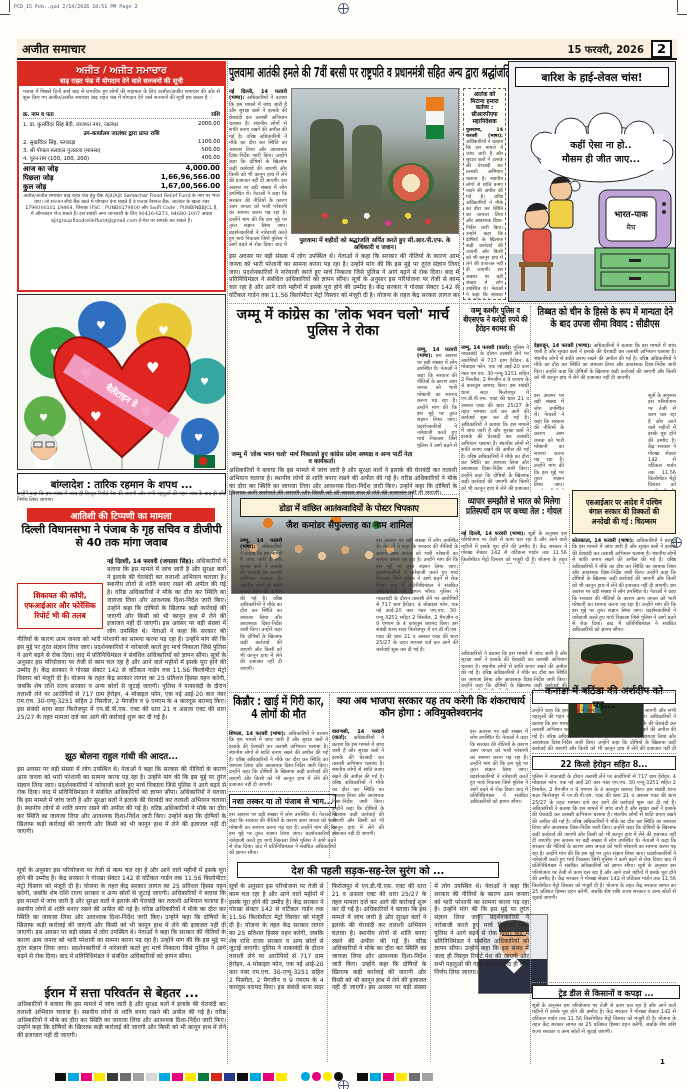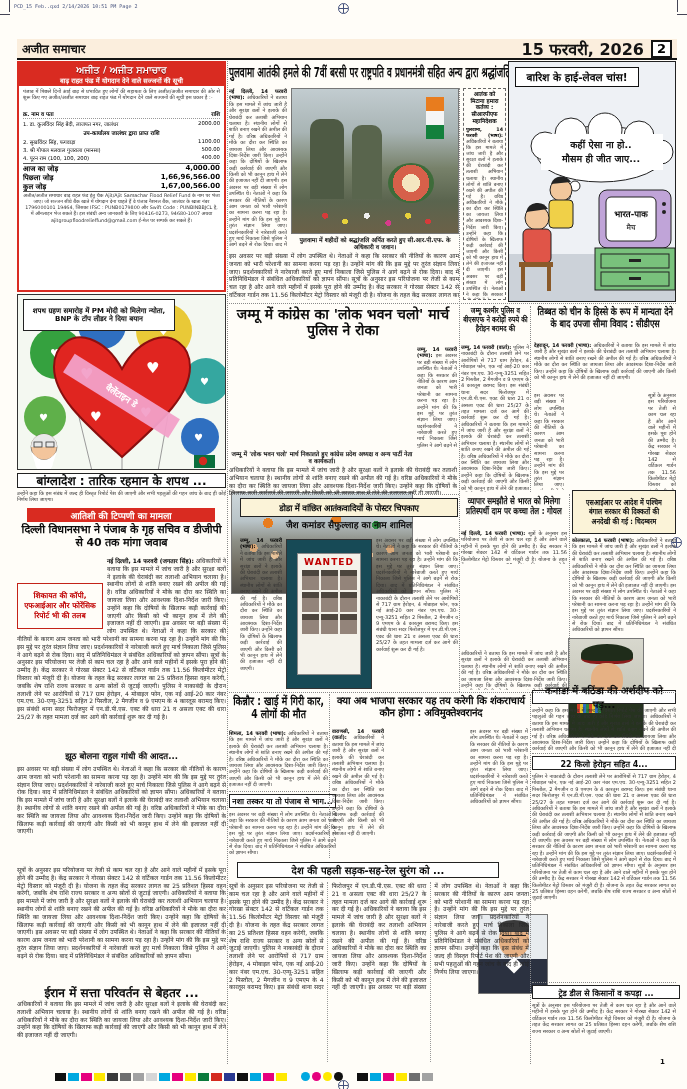"15 फरवरी, 2026" div { font-size: 16px -> 10px }
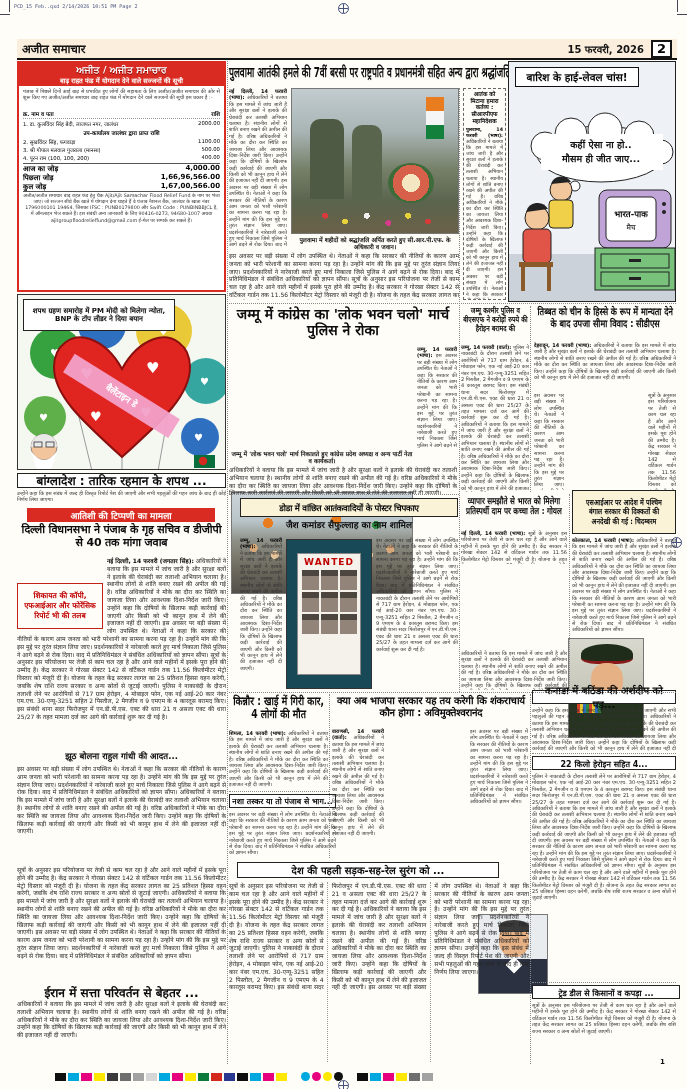"बारिश के हाई-लेवल चांस!" div.abs { width: 124px -> 154px }
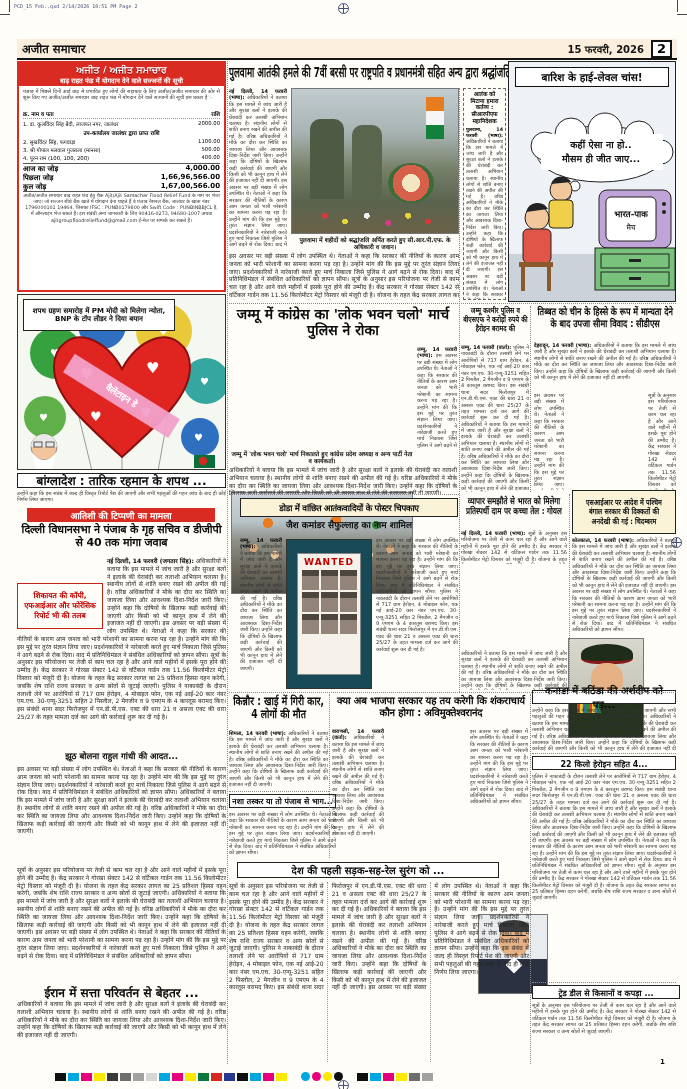"शपथ ग्रहण समारोह में PM" div.abs { html: <div> <div>शपथ ग्रहण समारोह में PM मोदी को मिलेगा न्योता, BNP के टॉप लीडर ने दिया बयान</div> </div> -> none }
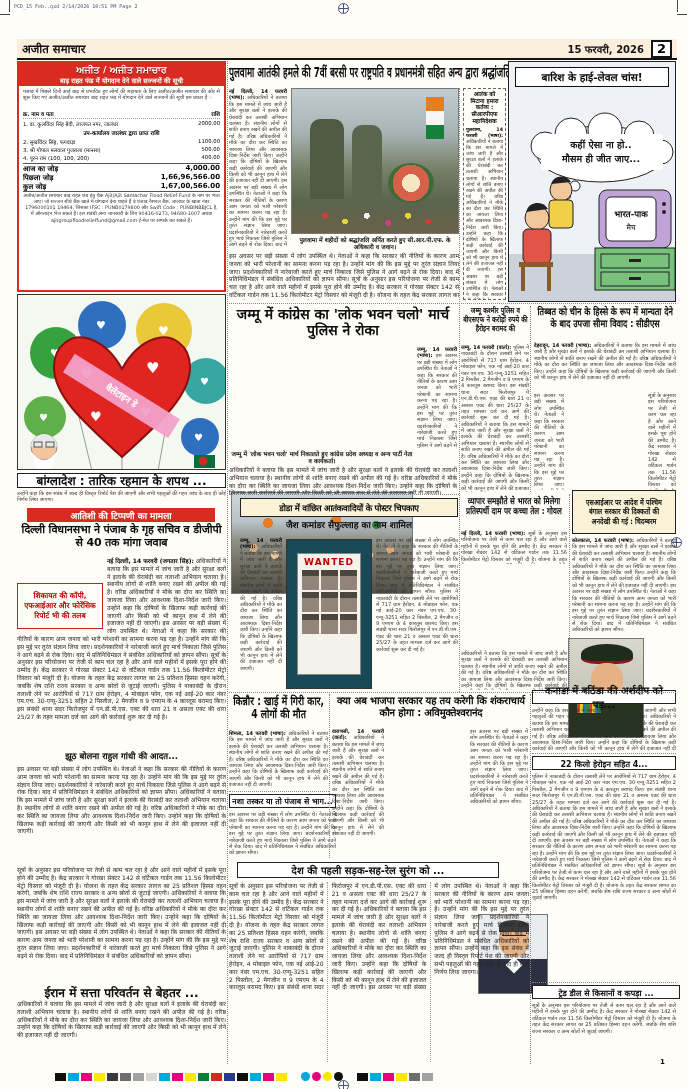"बांग्लादेश : तारिक रहमान के" div.abs { font-size: 12px -> 10px; height: 15px -> 21px }
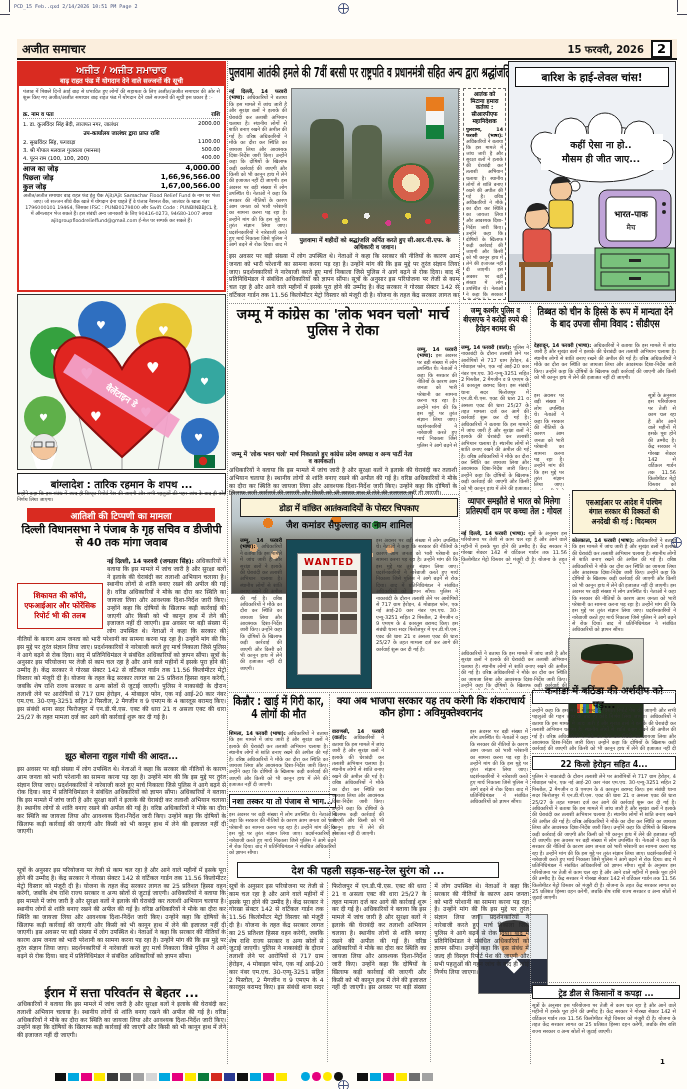"WANTED" div.abs { html: <div> <div> <div>WANTED</div> <div> <div></div> <div></div> <div></div> <div></div> <div></div> <div></div> <div></div> <div></div> <div></div> </div> </div> </div> -> none }
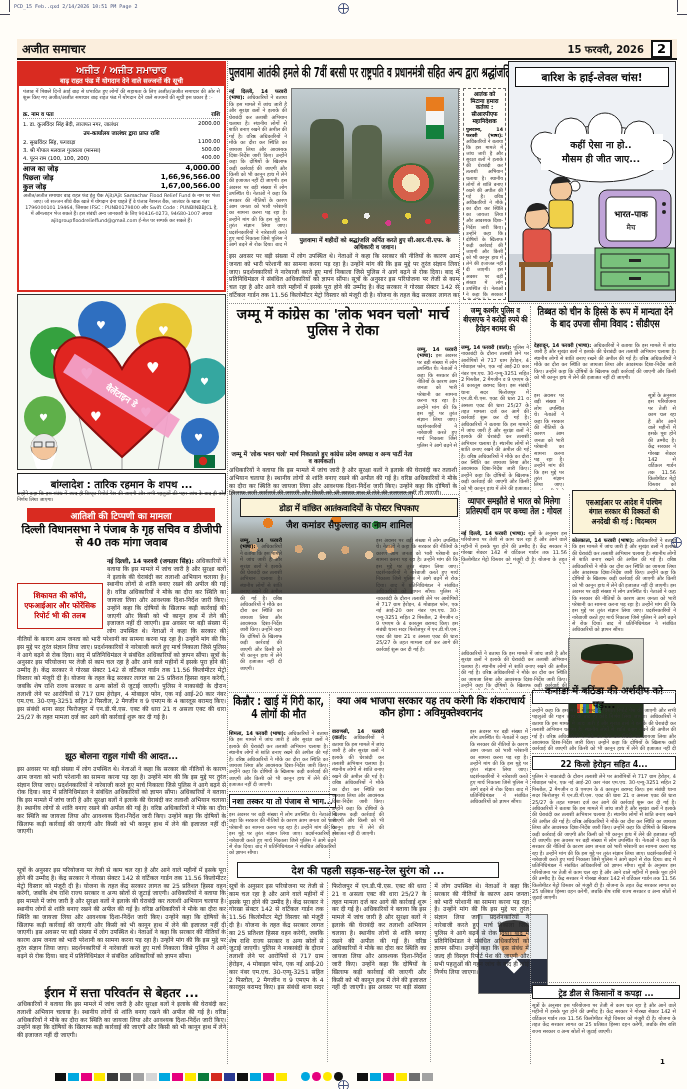"22 किलो हेरोइन सहित 4..." span { text: 4 -> 8 }
